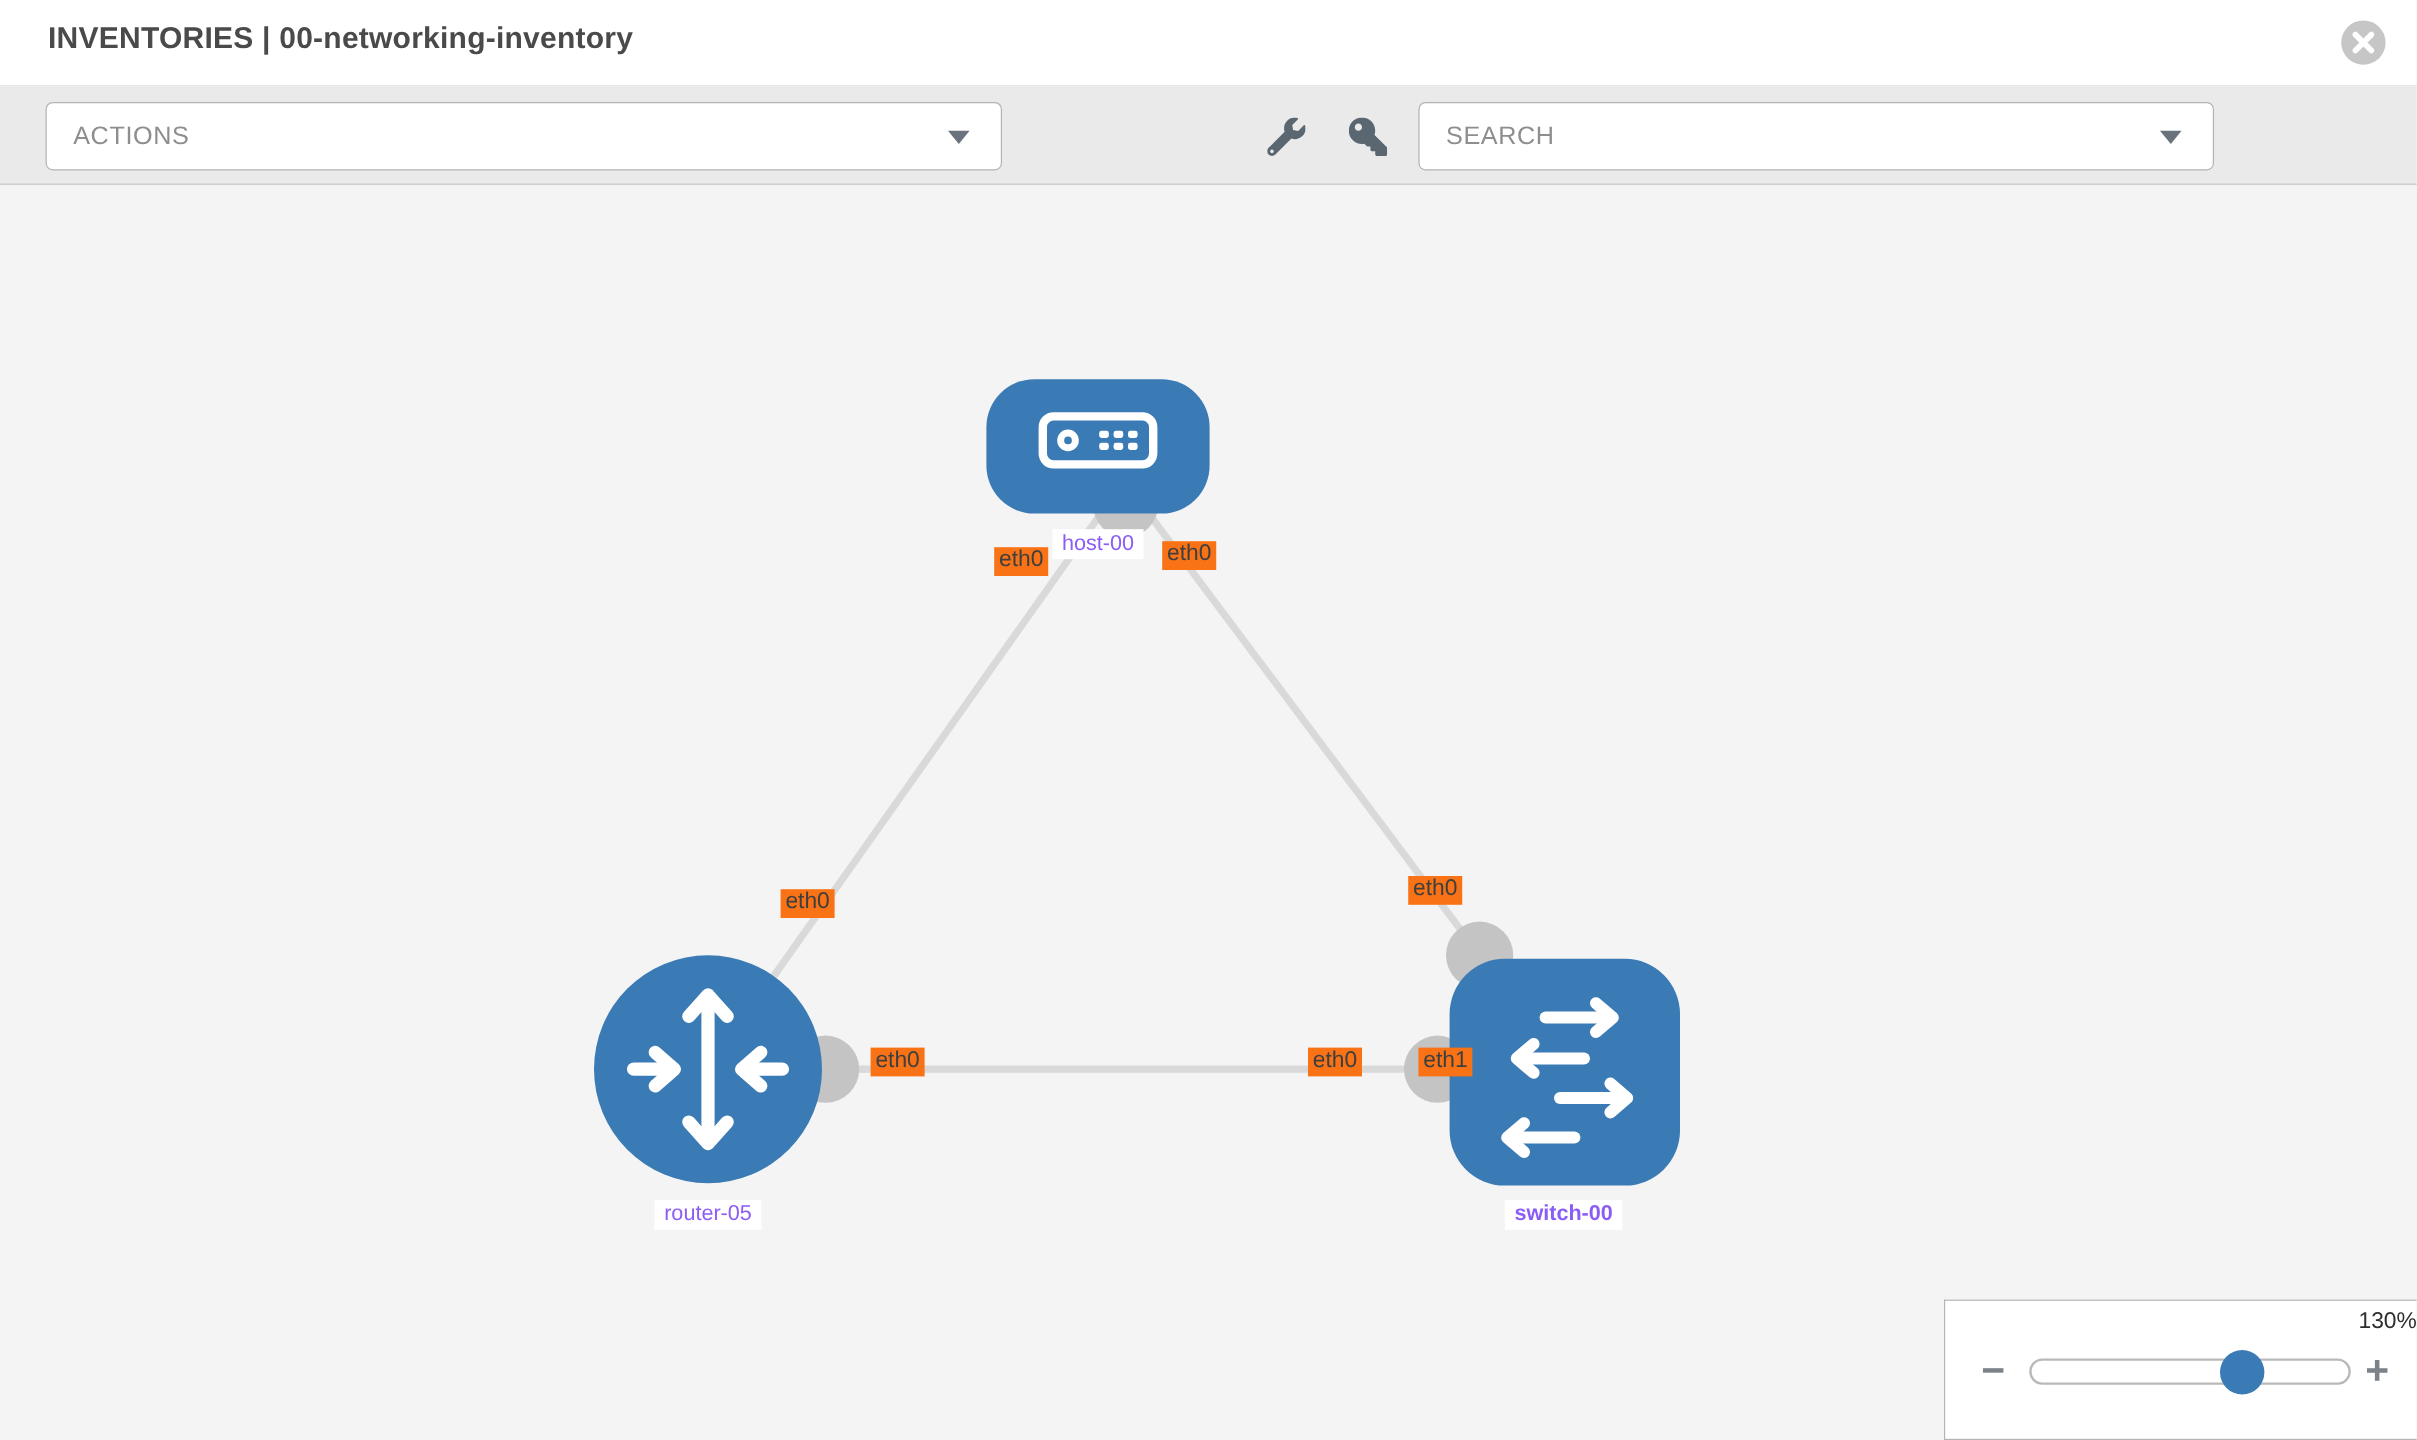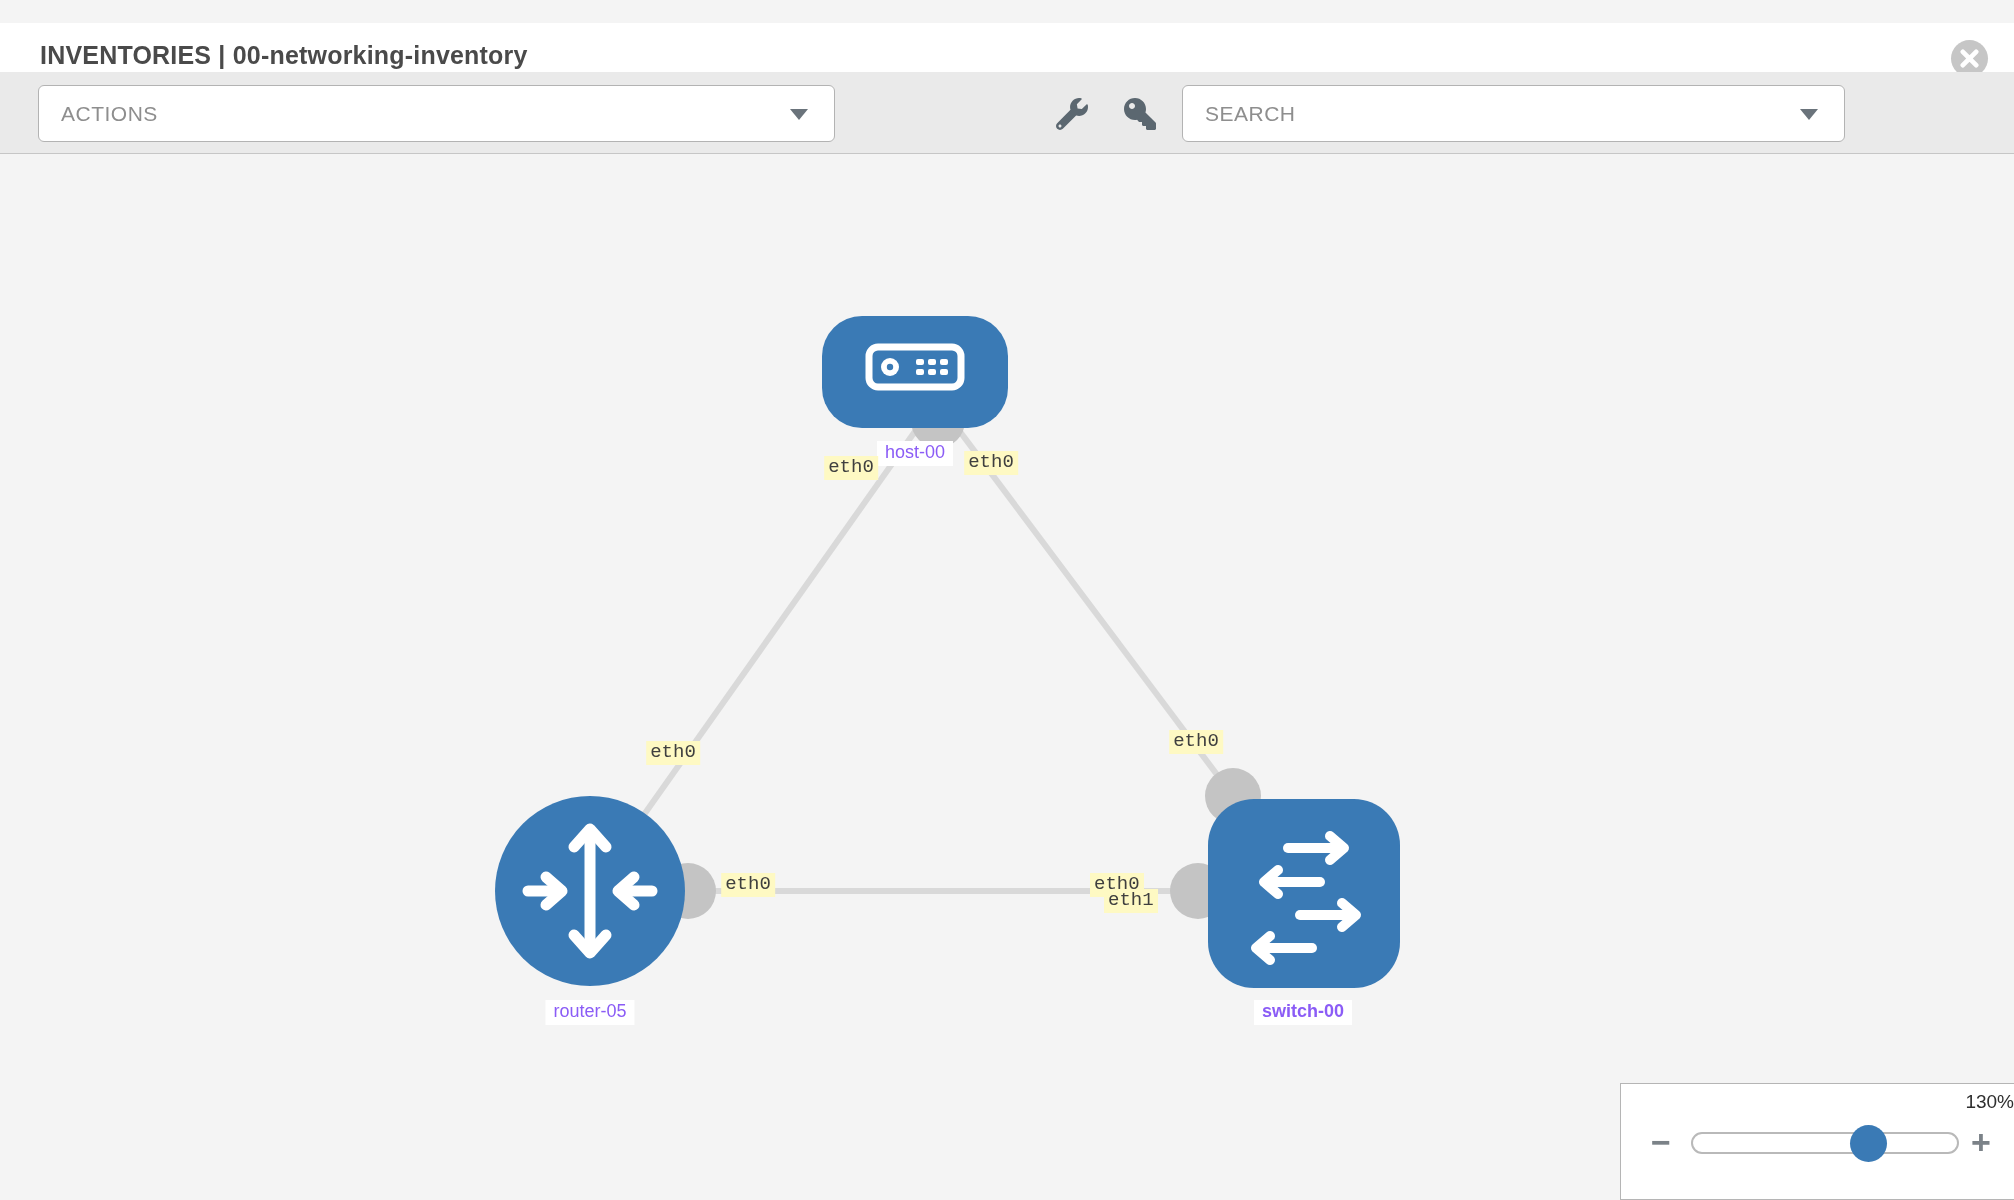"INVENTORIES | 00-networking-inventory" .header { margin-top: 23px -> none }
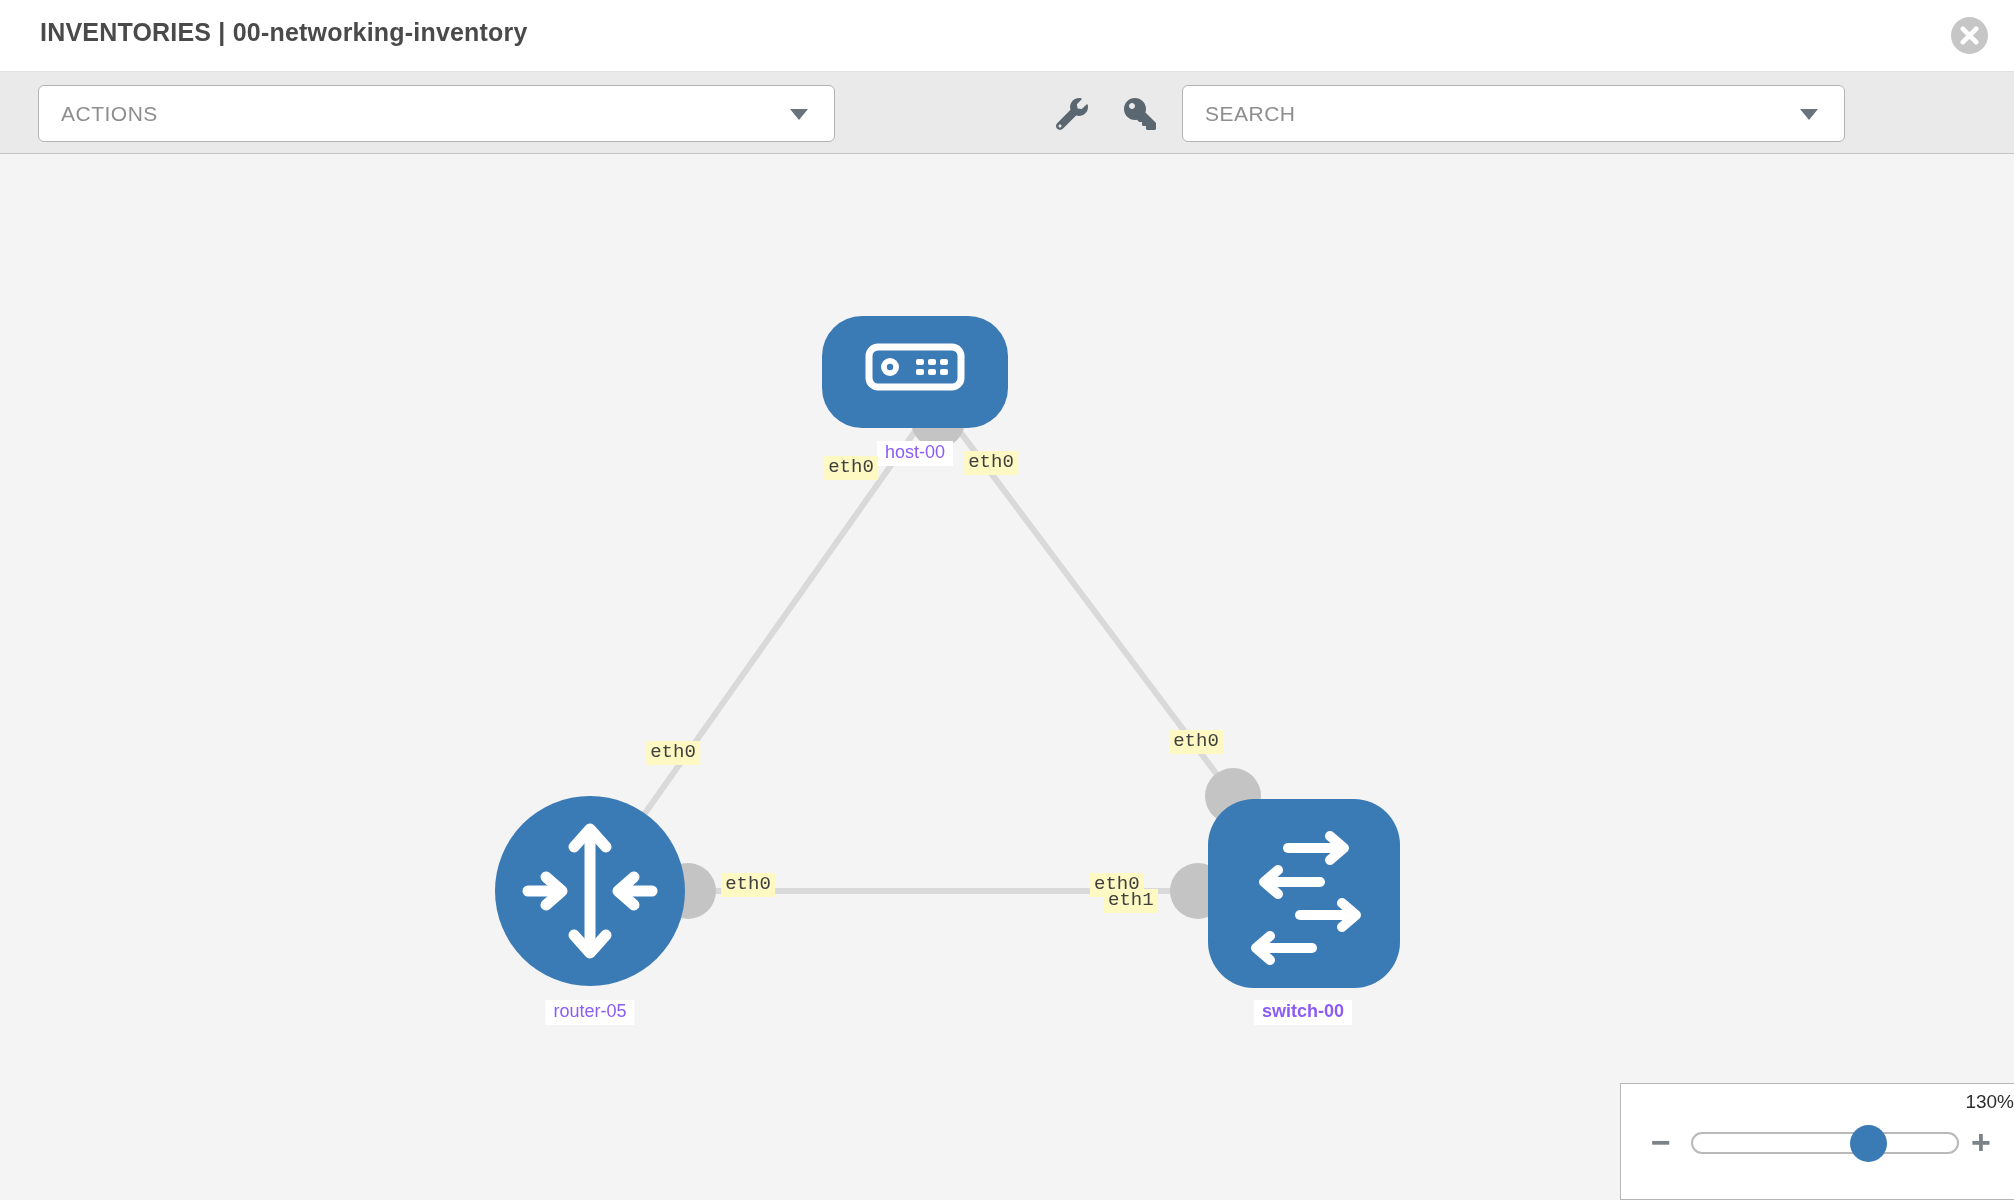"eth0" .if-label { background: #fef9c3 -> #f97316; font-family: Liberation Mono, monospace -> none }
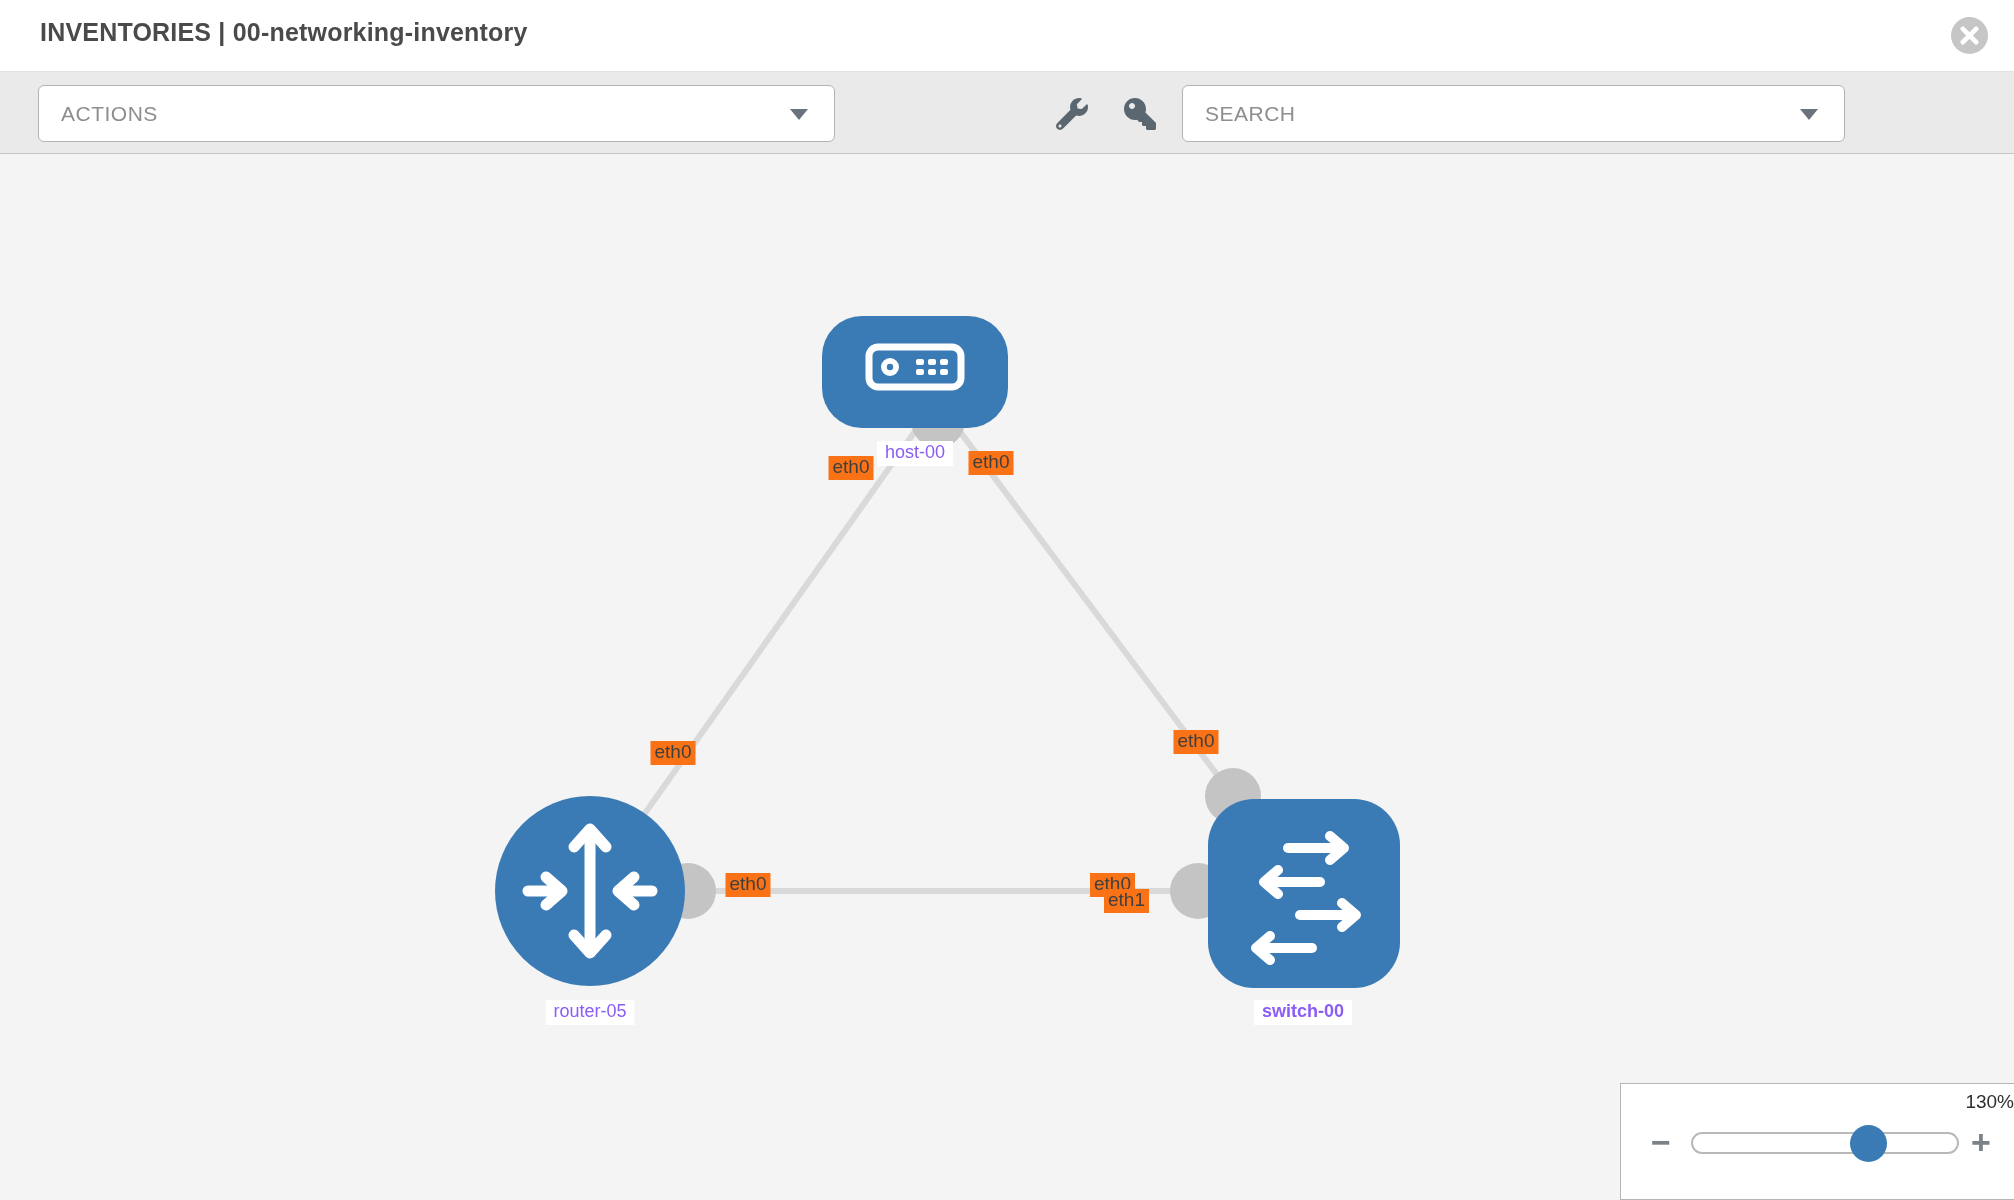"eth1" div.if-label { left: 1104px -> 1182px; margin-top: 16px -> none }
